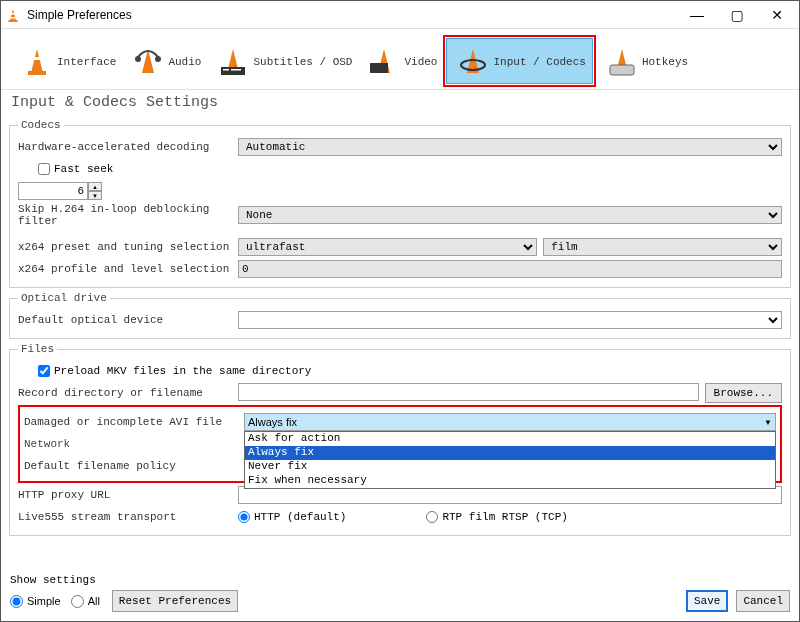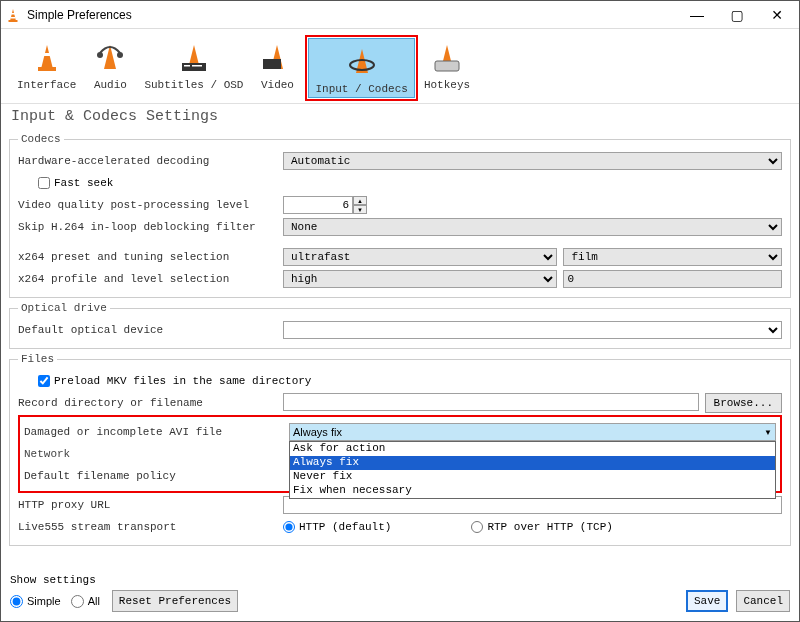"Interface" .toolbar-item { flex-direction: column -> row }
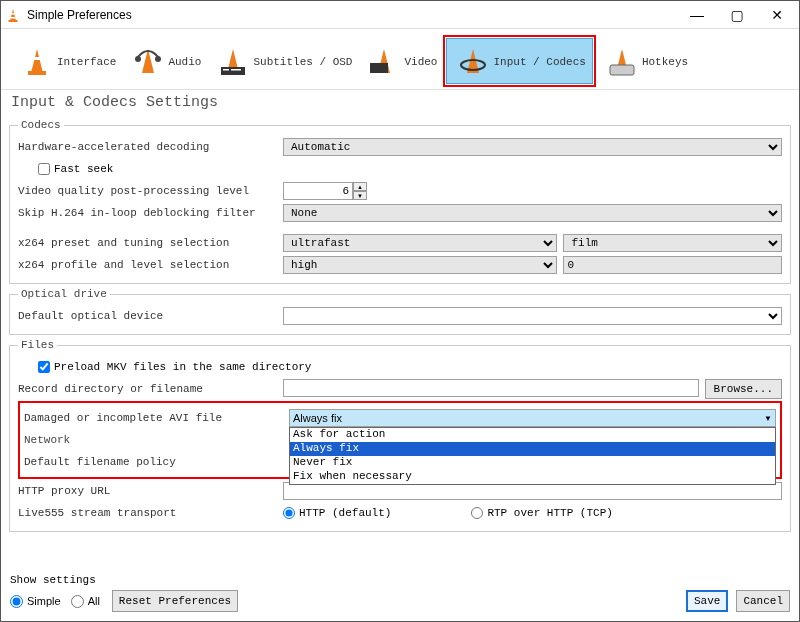"Hardware-accelerated decoding" .row .label { width: 265px -> 220px }
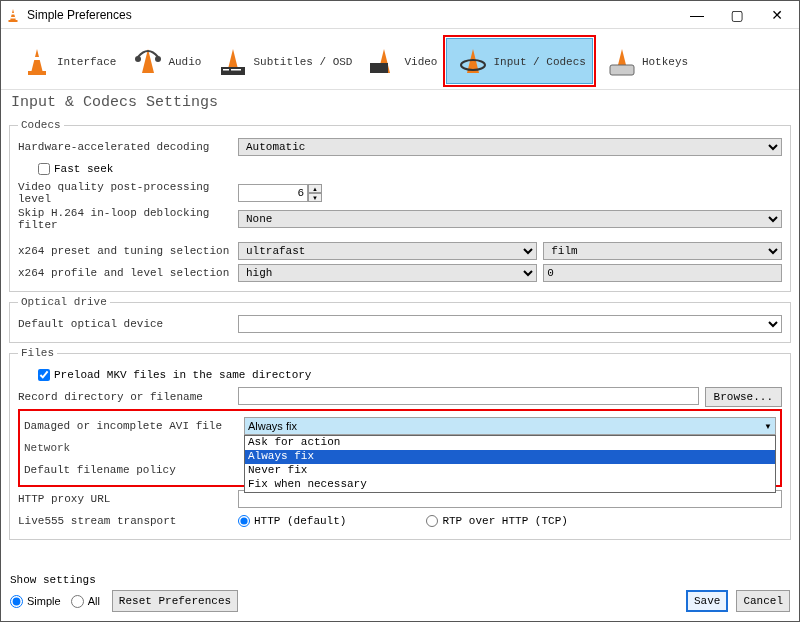"Video quality post-processing level" div.label { html: <div>Video quality post-processing level</div> -> none }
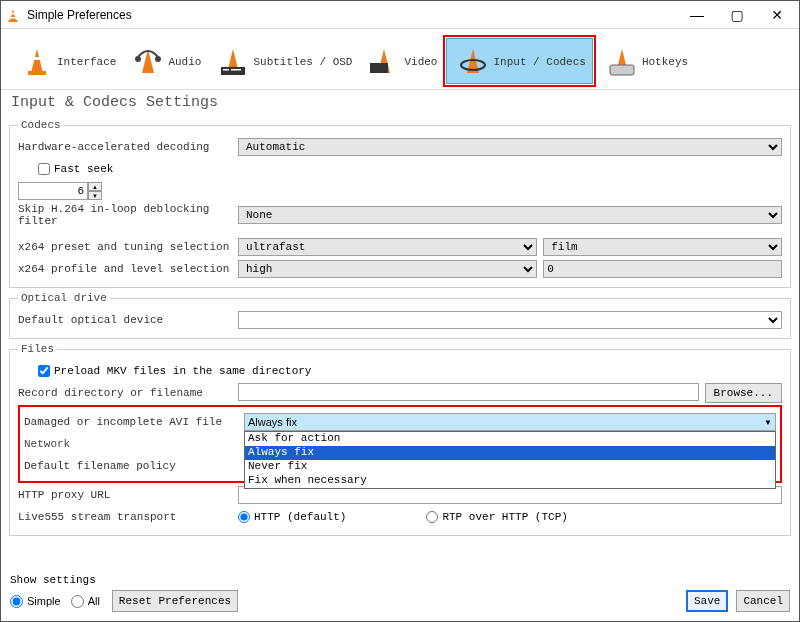"high" select { html: <select><option>high</option></select> -> none }
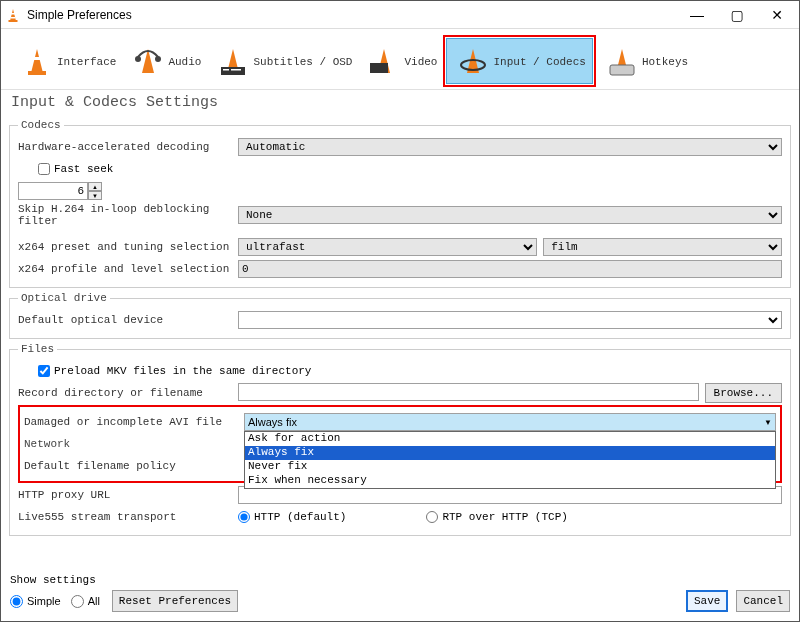"RTP over HTTP (TCP)" span { text: over HTTP -> film RTSP }
